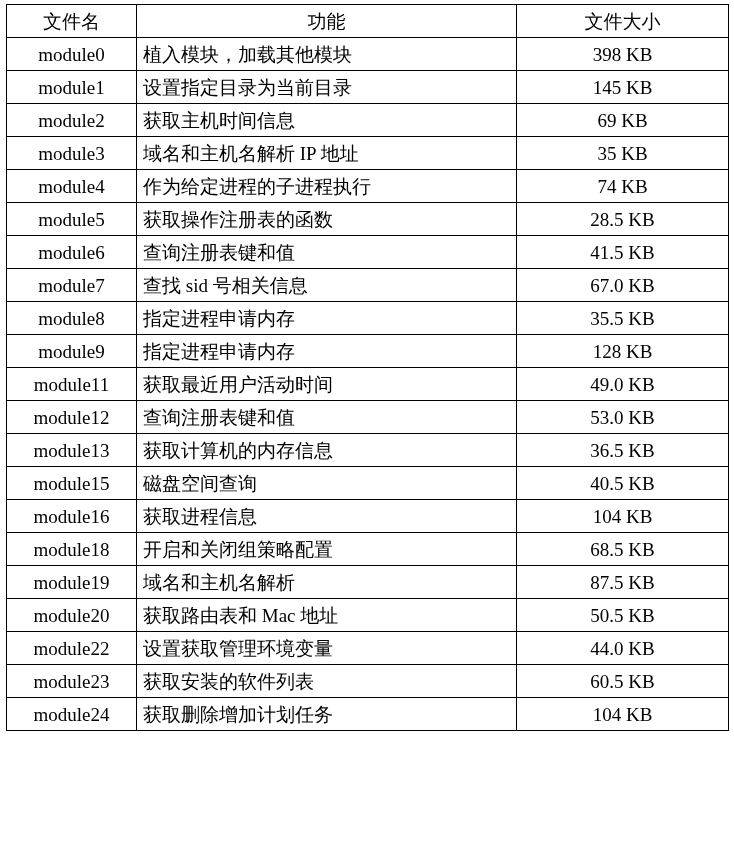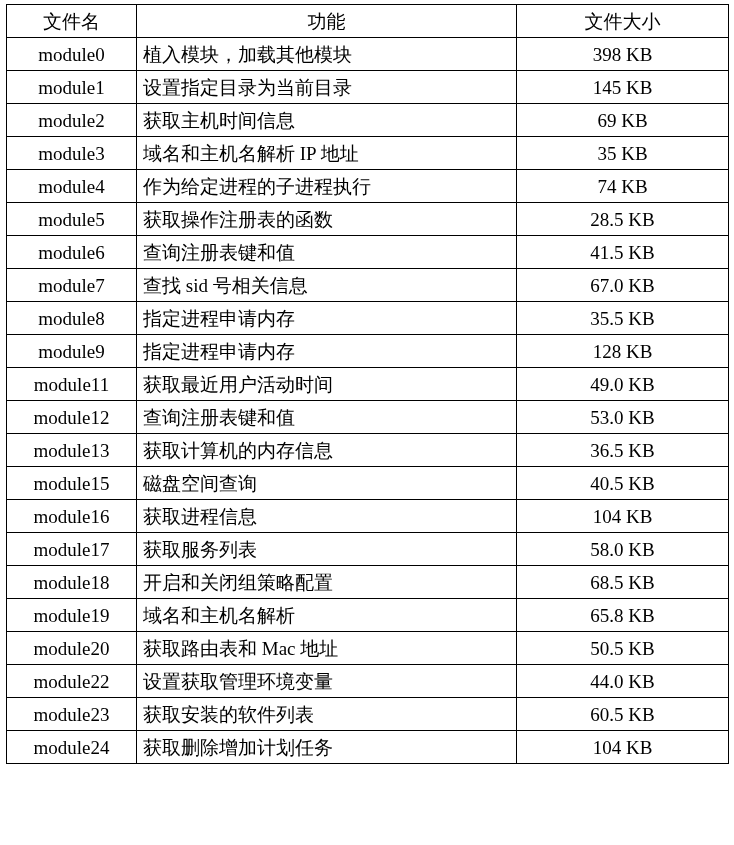"module17" tr { html: <tr> <td>module17</td> <td>获取服务列表</td> <td>58.0 KB</td> </tr> -> none }
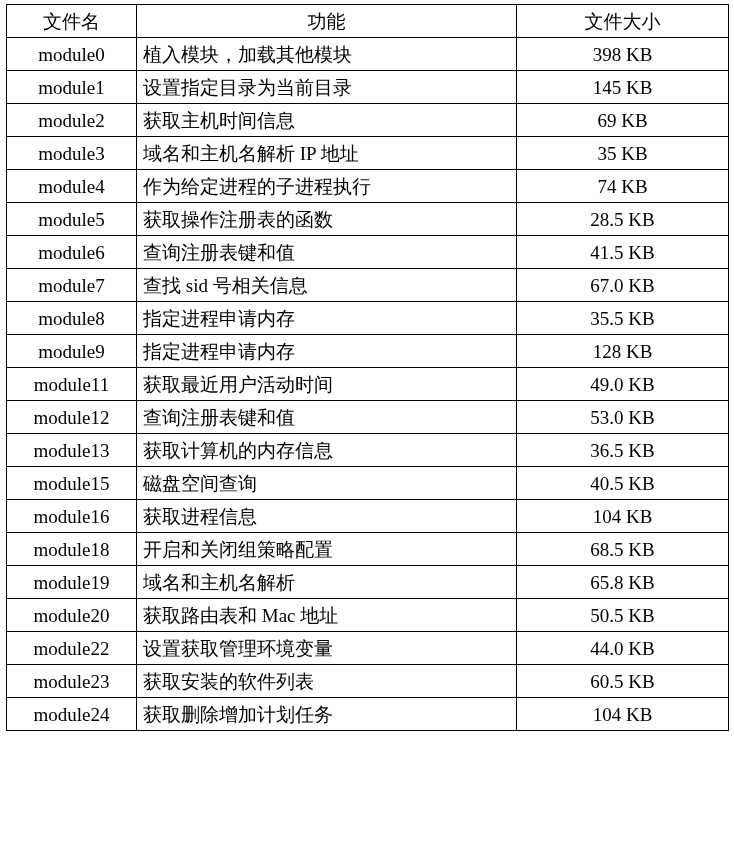"65.8 KB" td.cell-center { text: 65.8 -> 87.5 }
